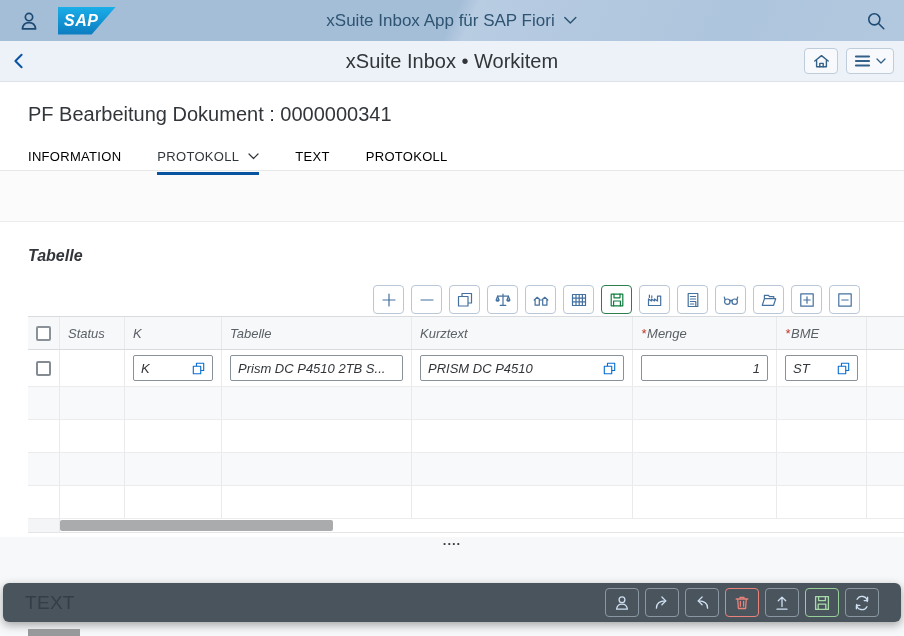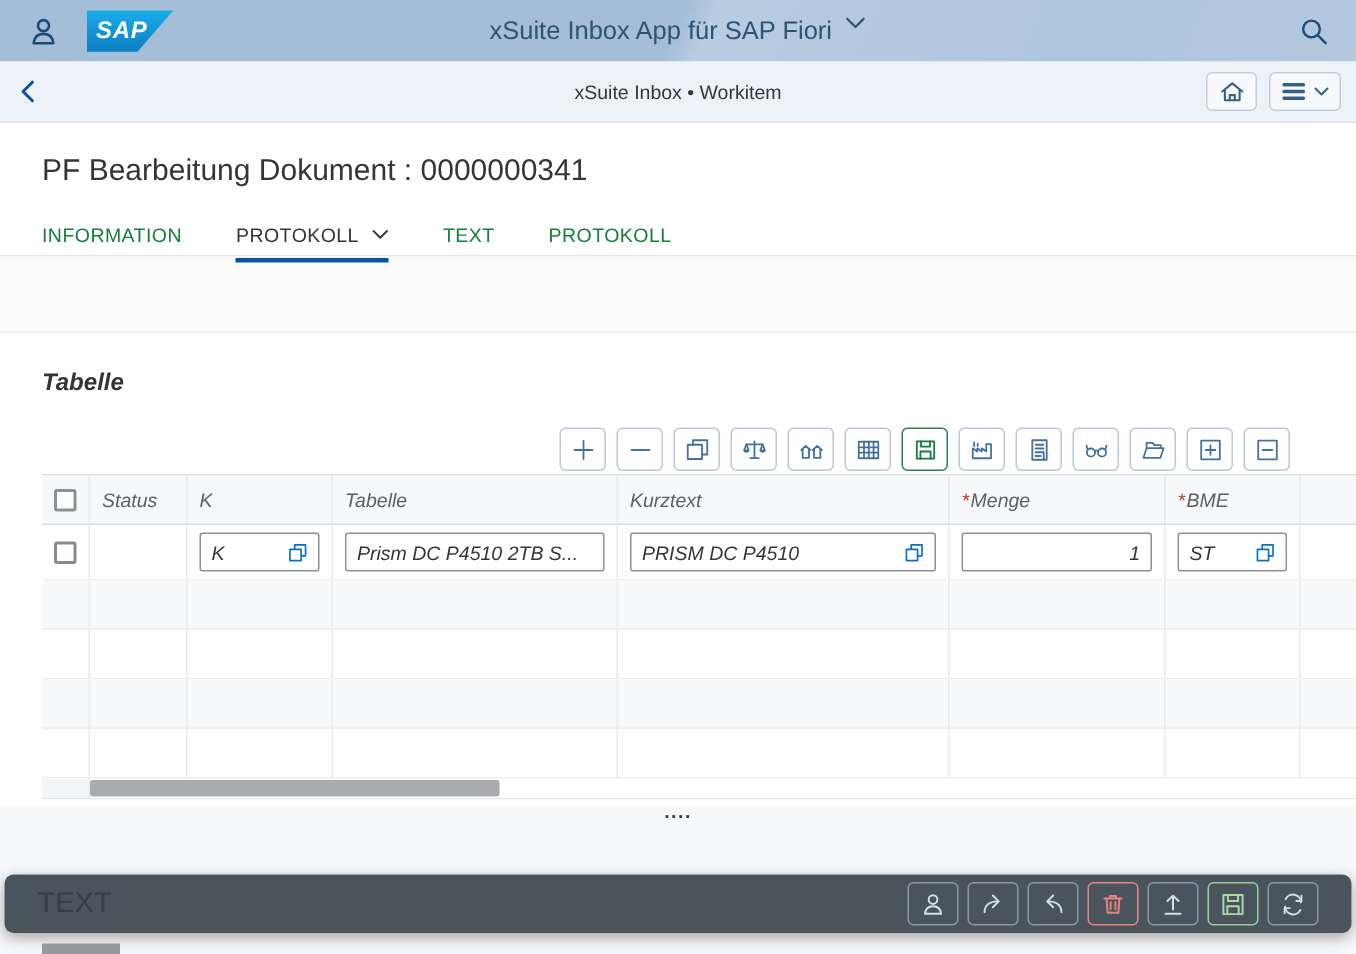"xSuite Inbox App für SAP" .shell-title-wrap { align-items: none -> center }
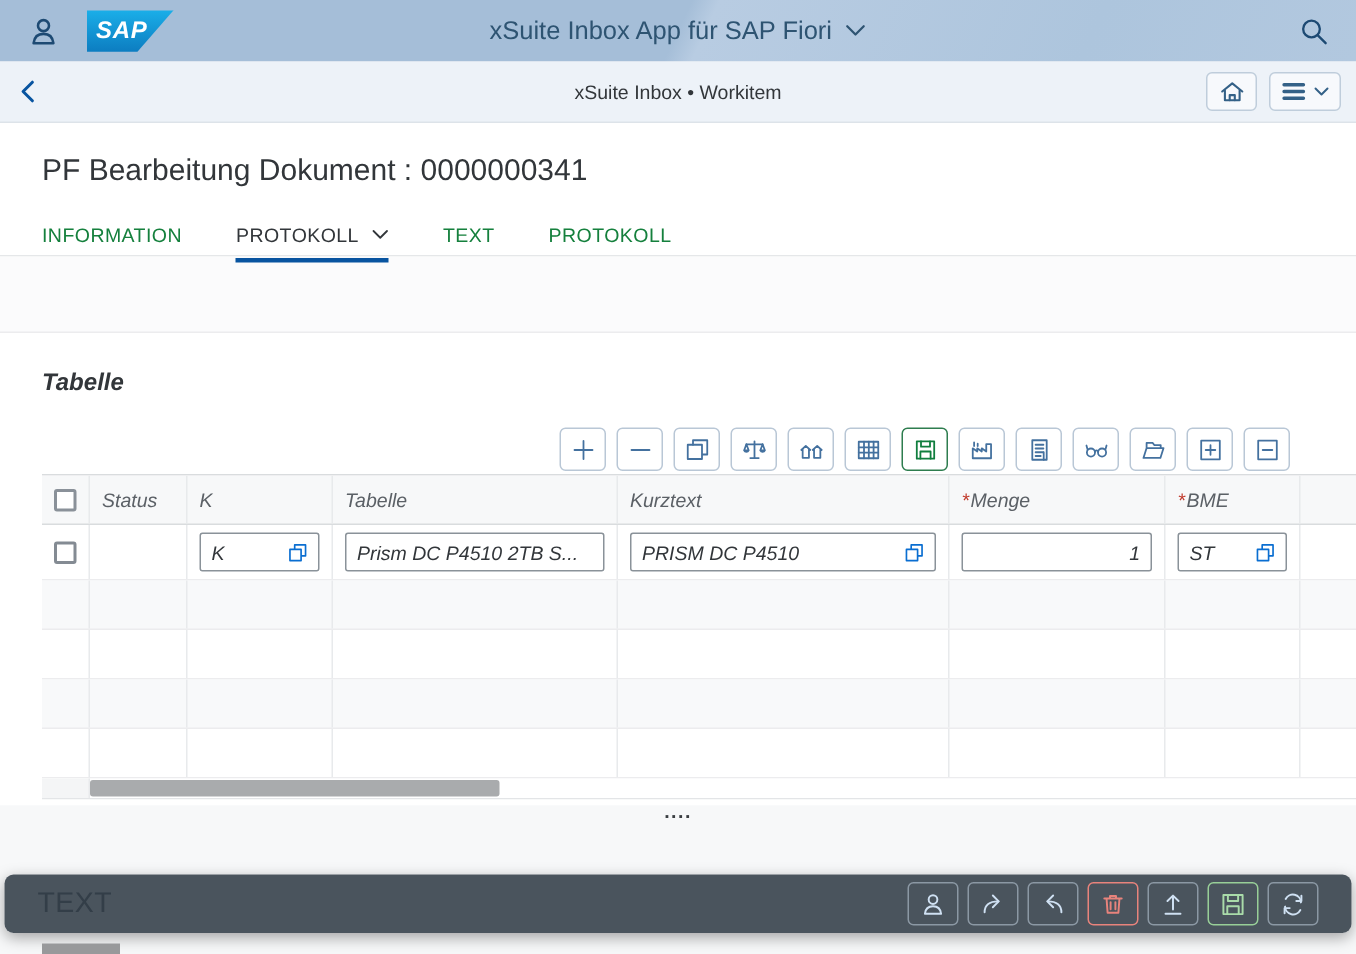"xSuite Inbox • Workitem" .crumb { font-size: 13px -> 20px }
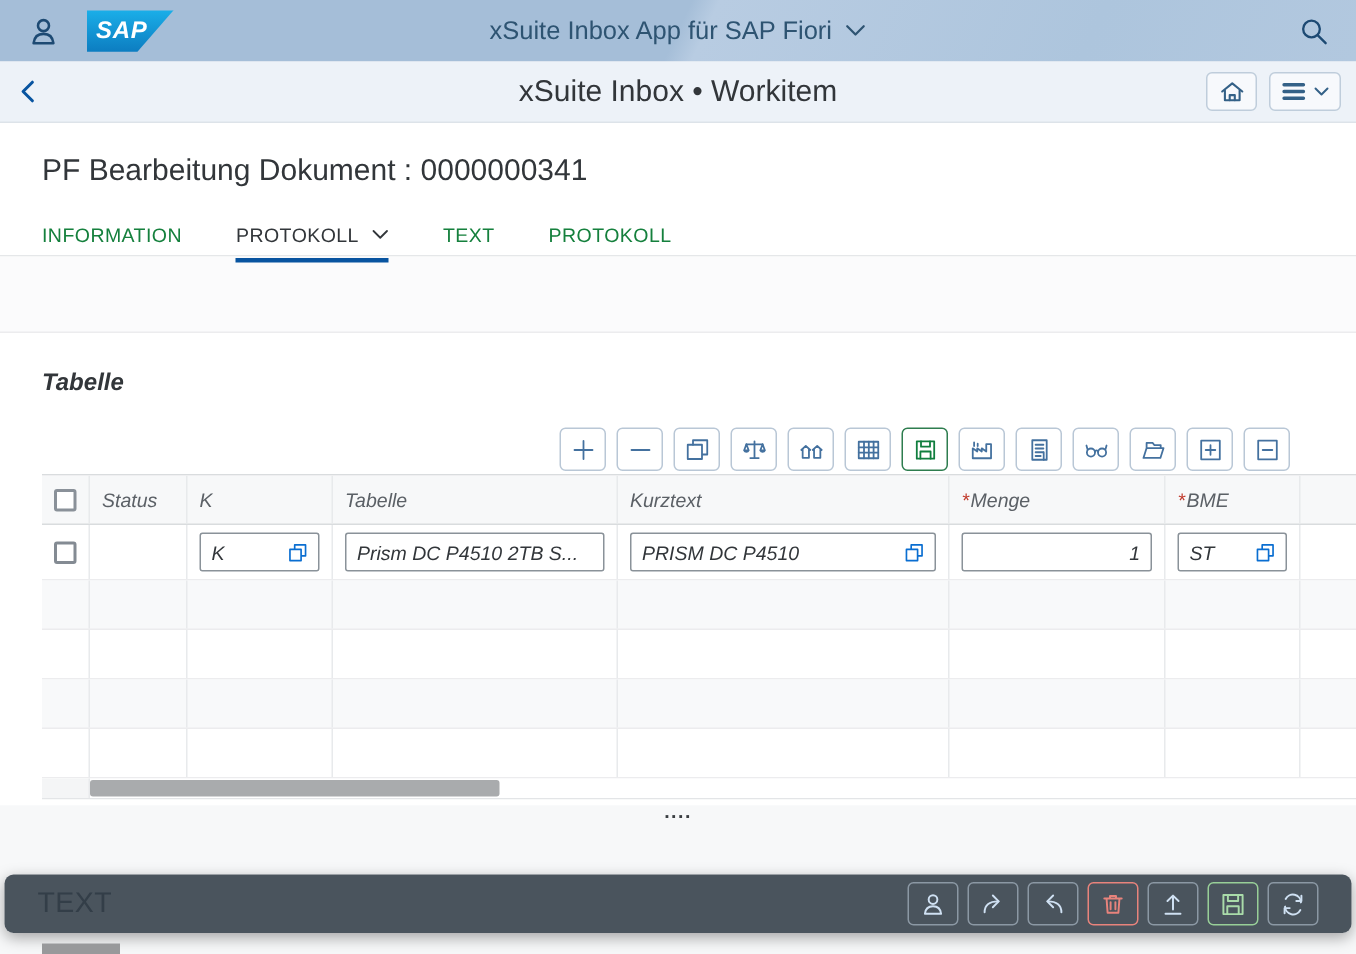"INFORMATION" .tab { color: #15803d -> #000000 }
